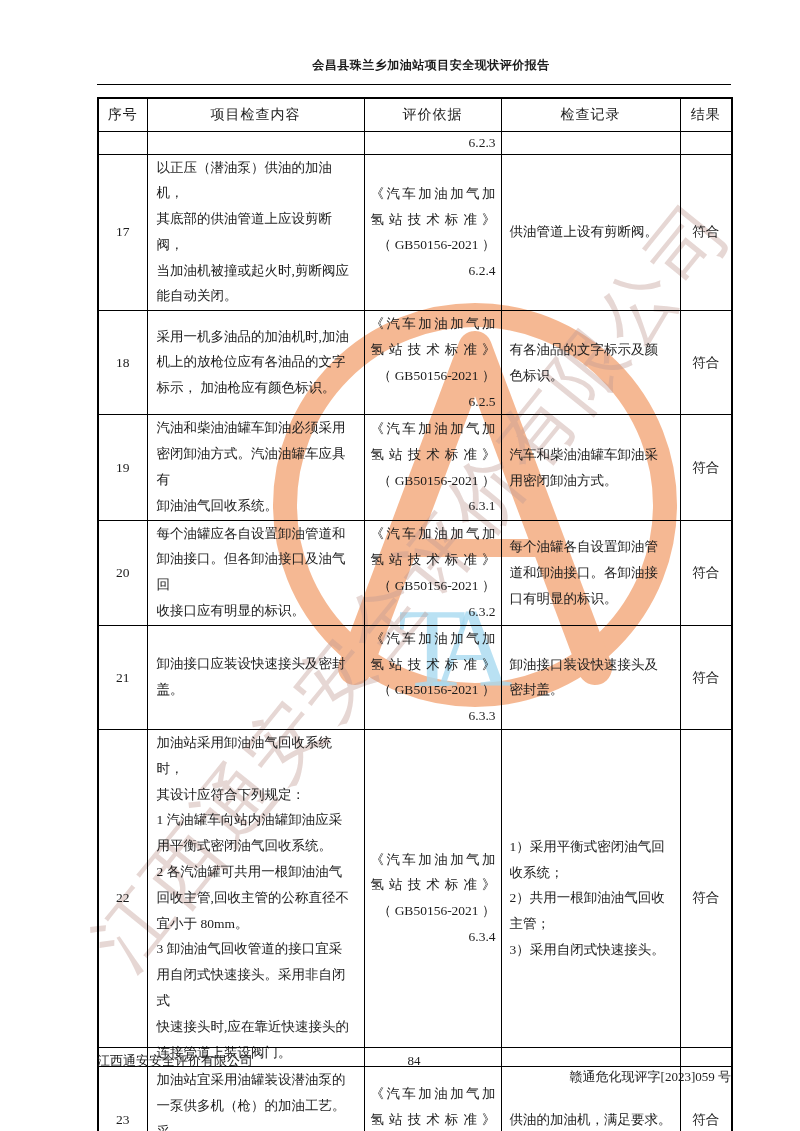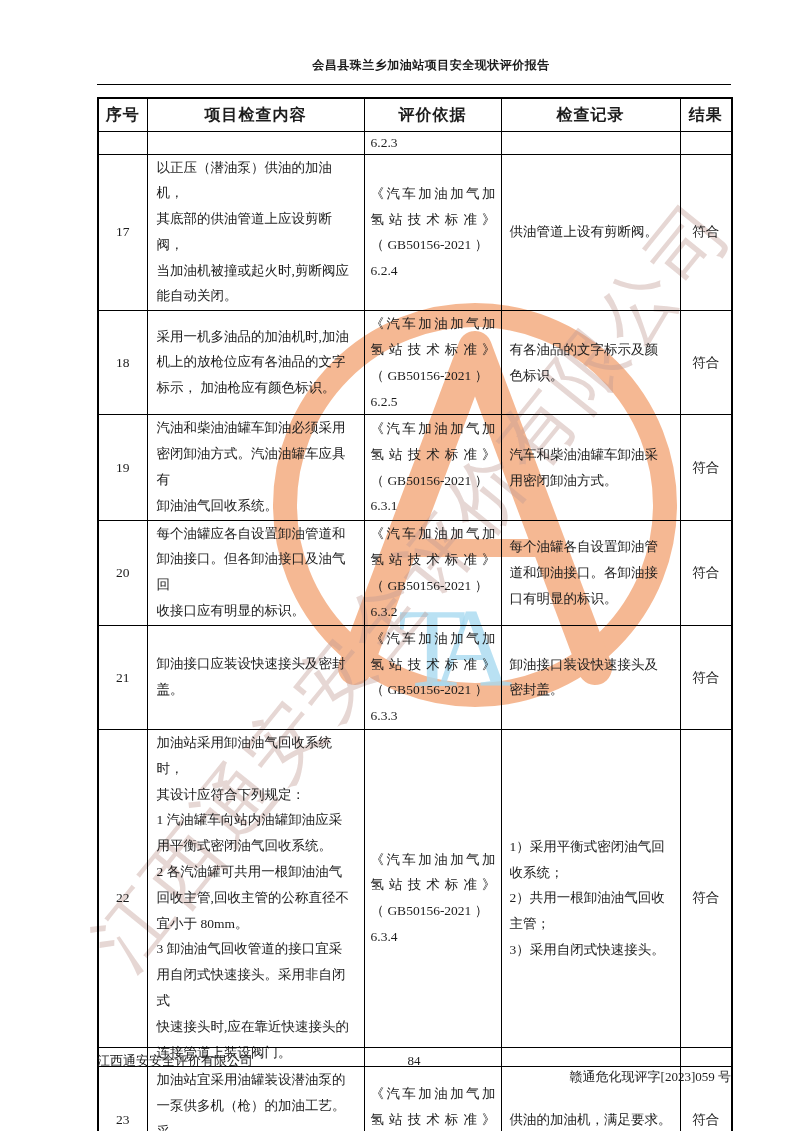"序号" th { font-size: 16px -> 14px; font-weight: 700 -> 400 }
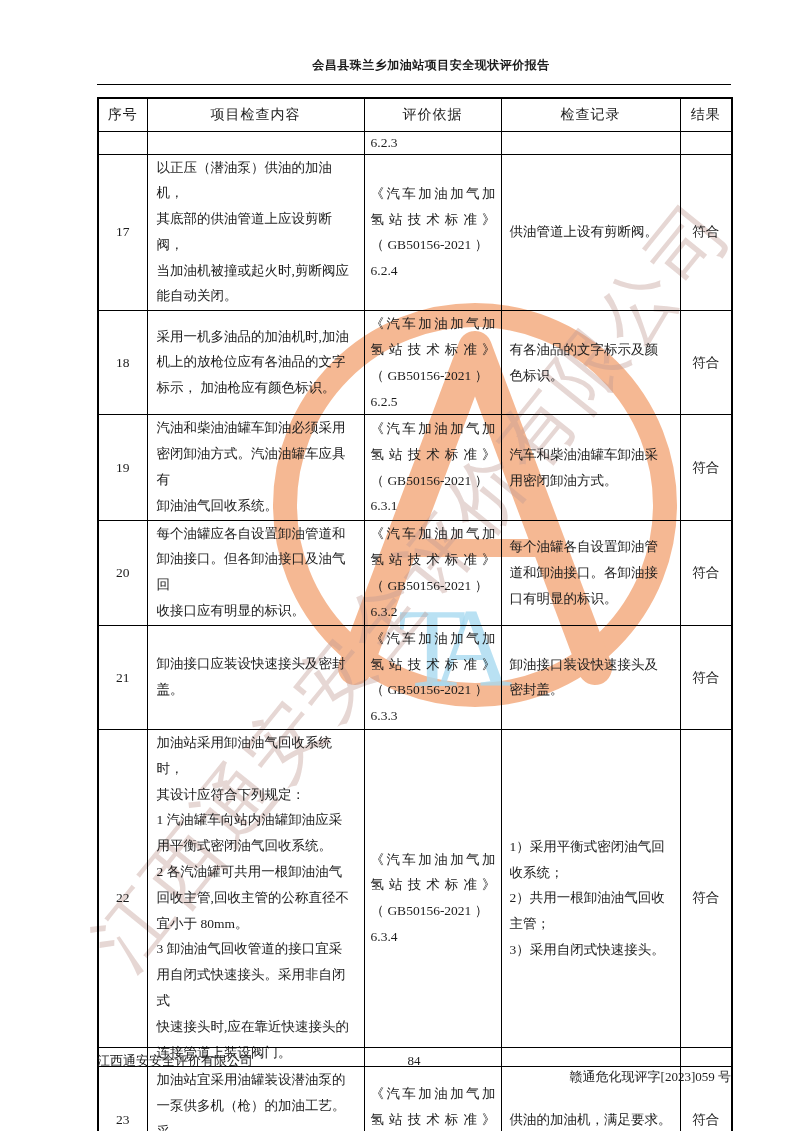"6.2.3" .bl { text-align: left -> right }
